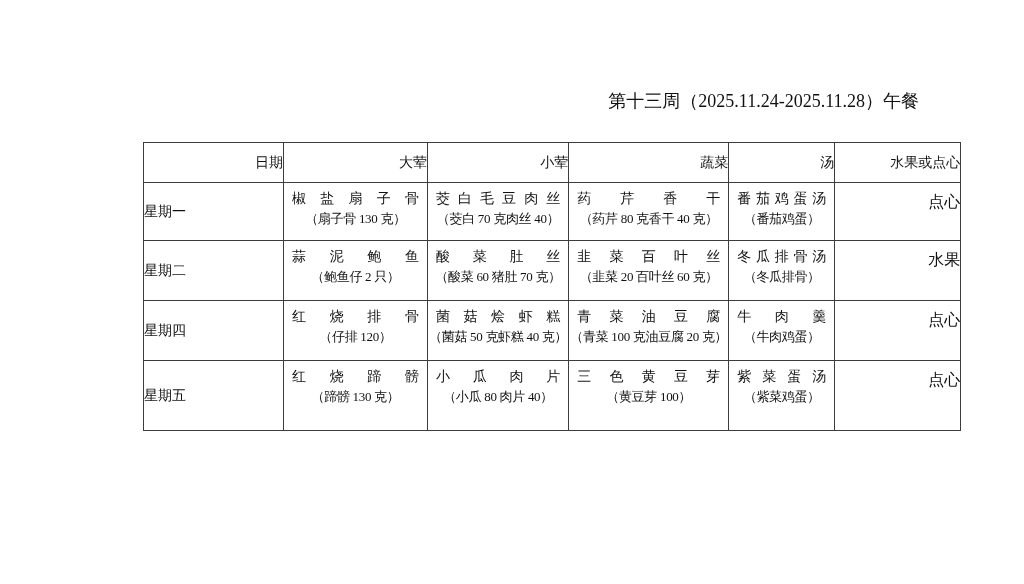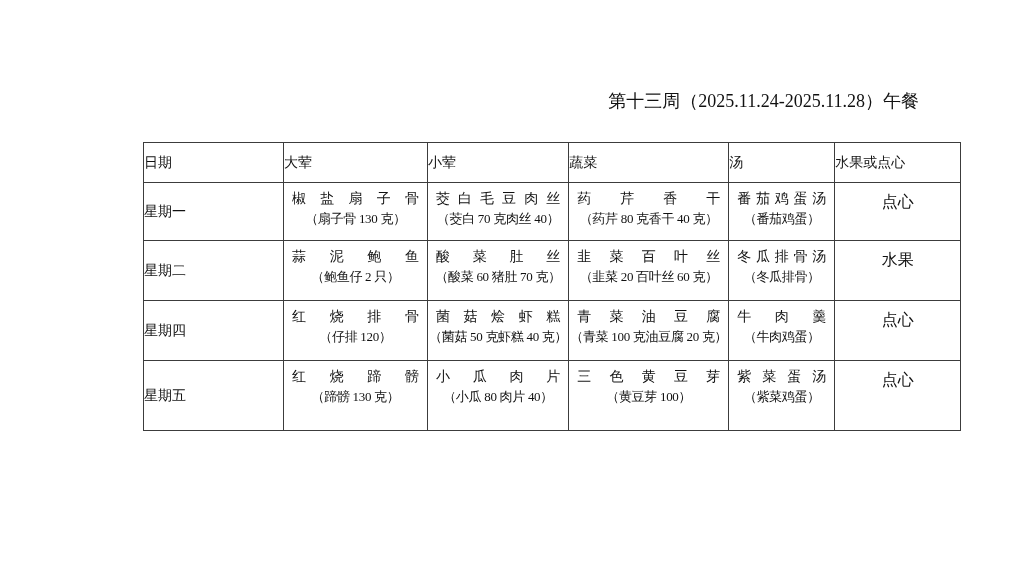"日期" th { text-align: left -> right }
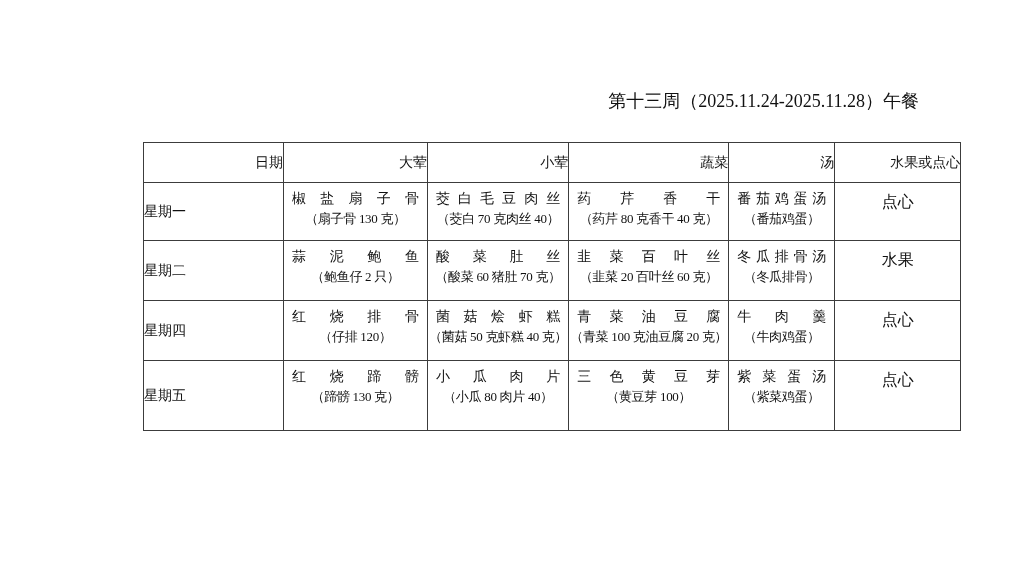"点心" td.dessert-cell { text-align: center -> right }
